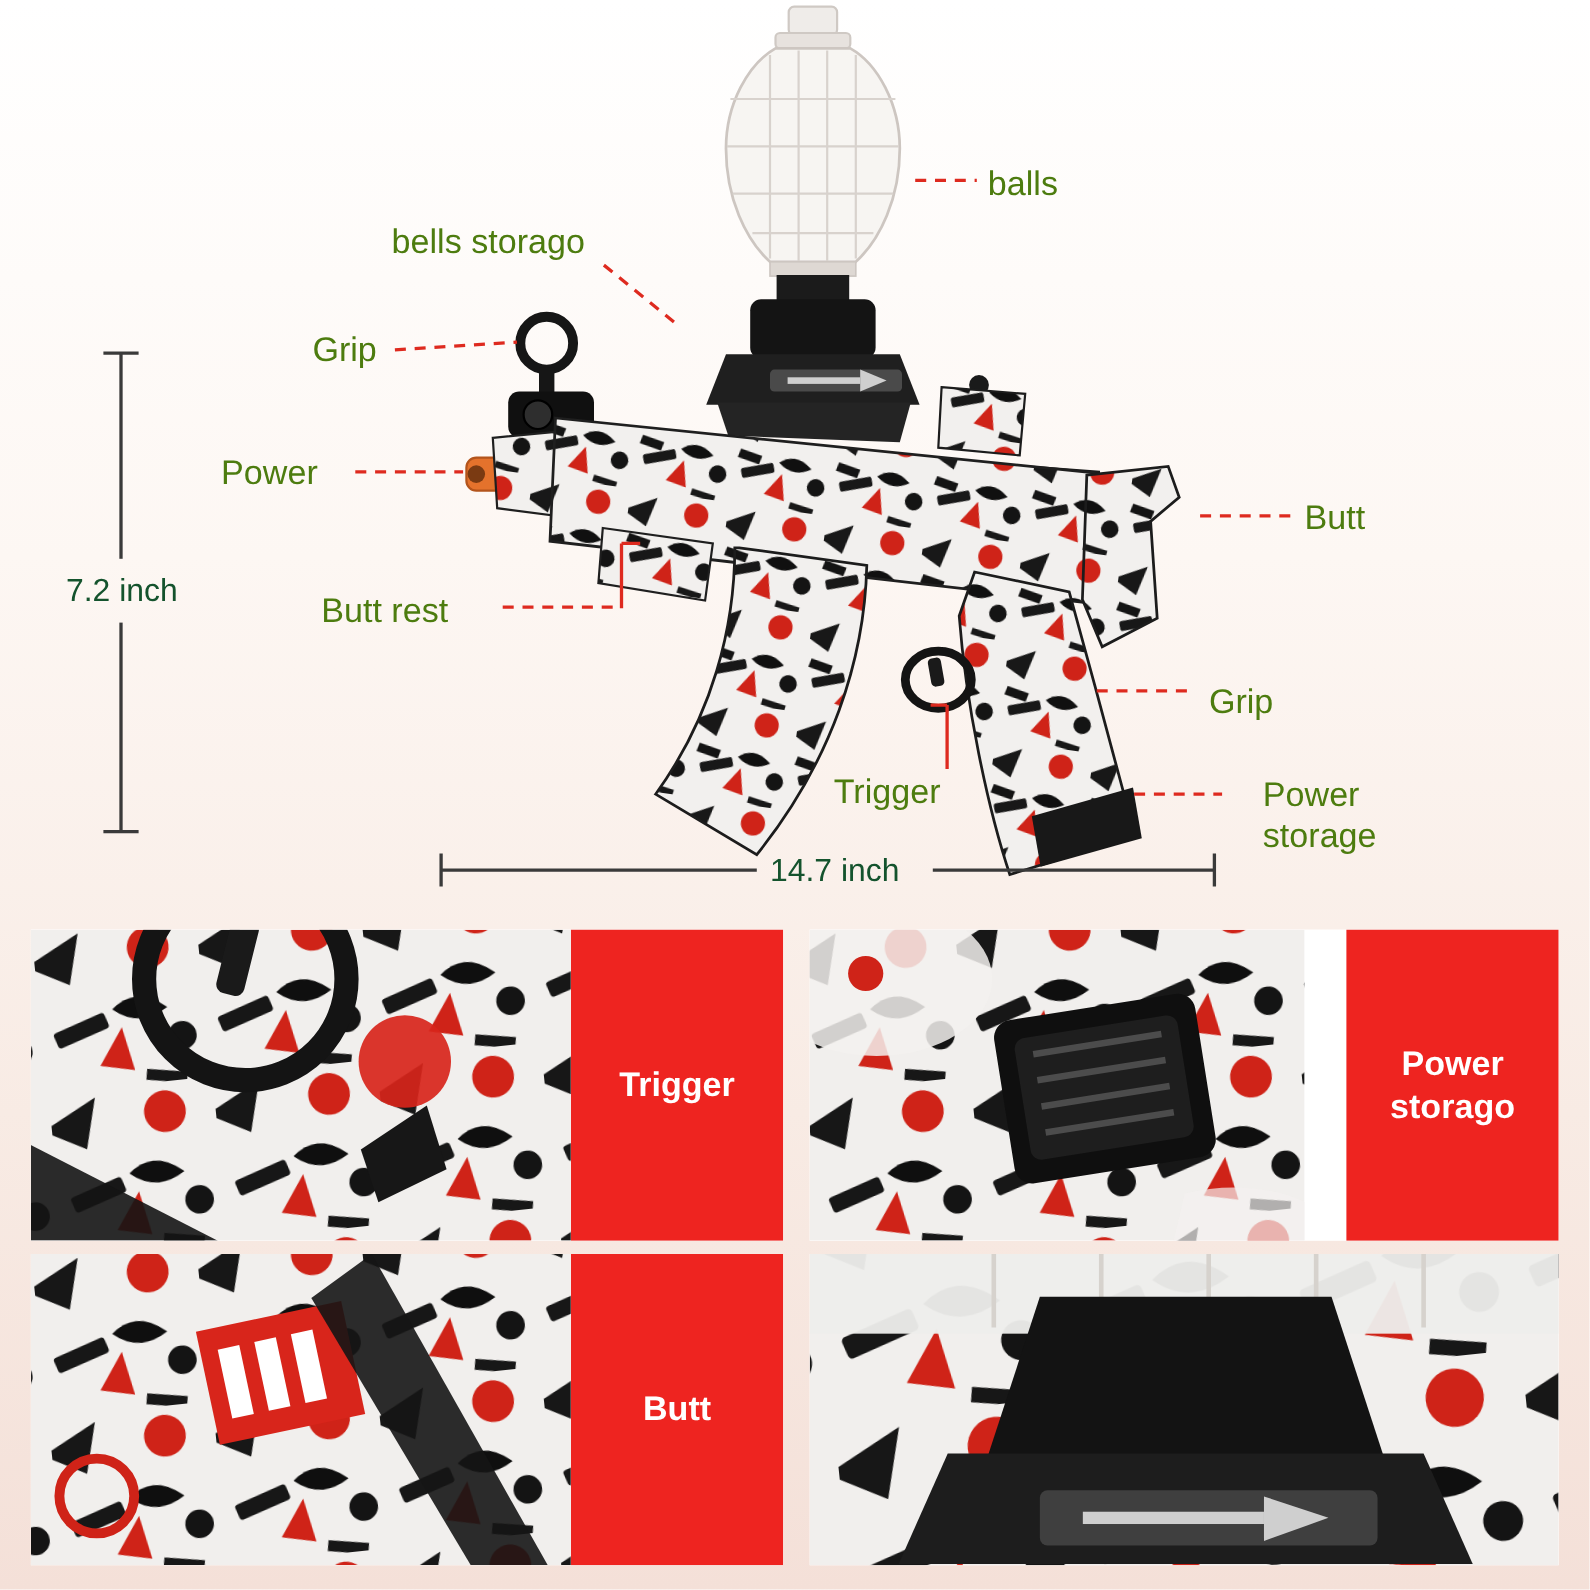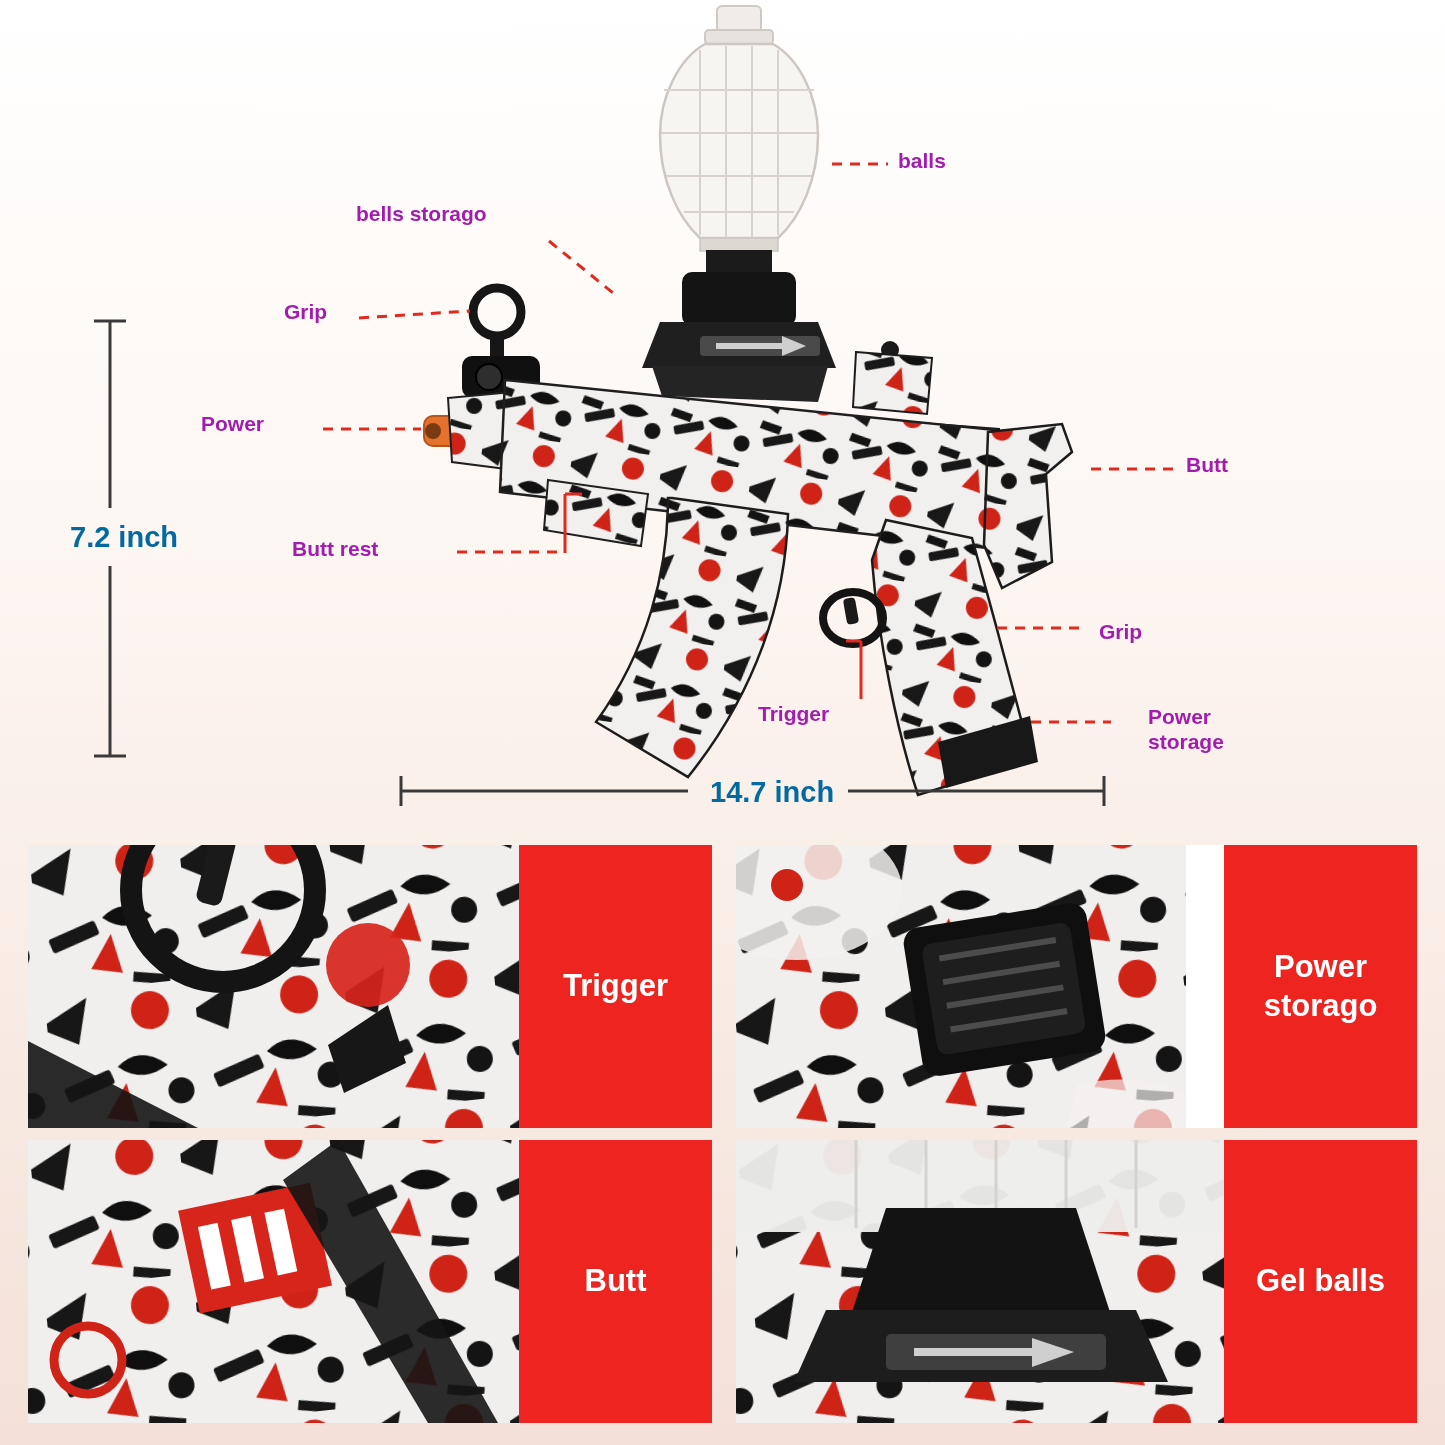"balls" .lbl { color: #a21caf -> #4d7c0f; font-size: 21px -> 31px; font-weight: 700 -> 400 }
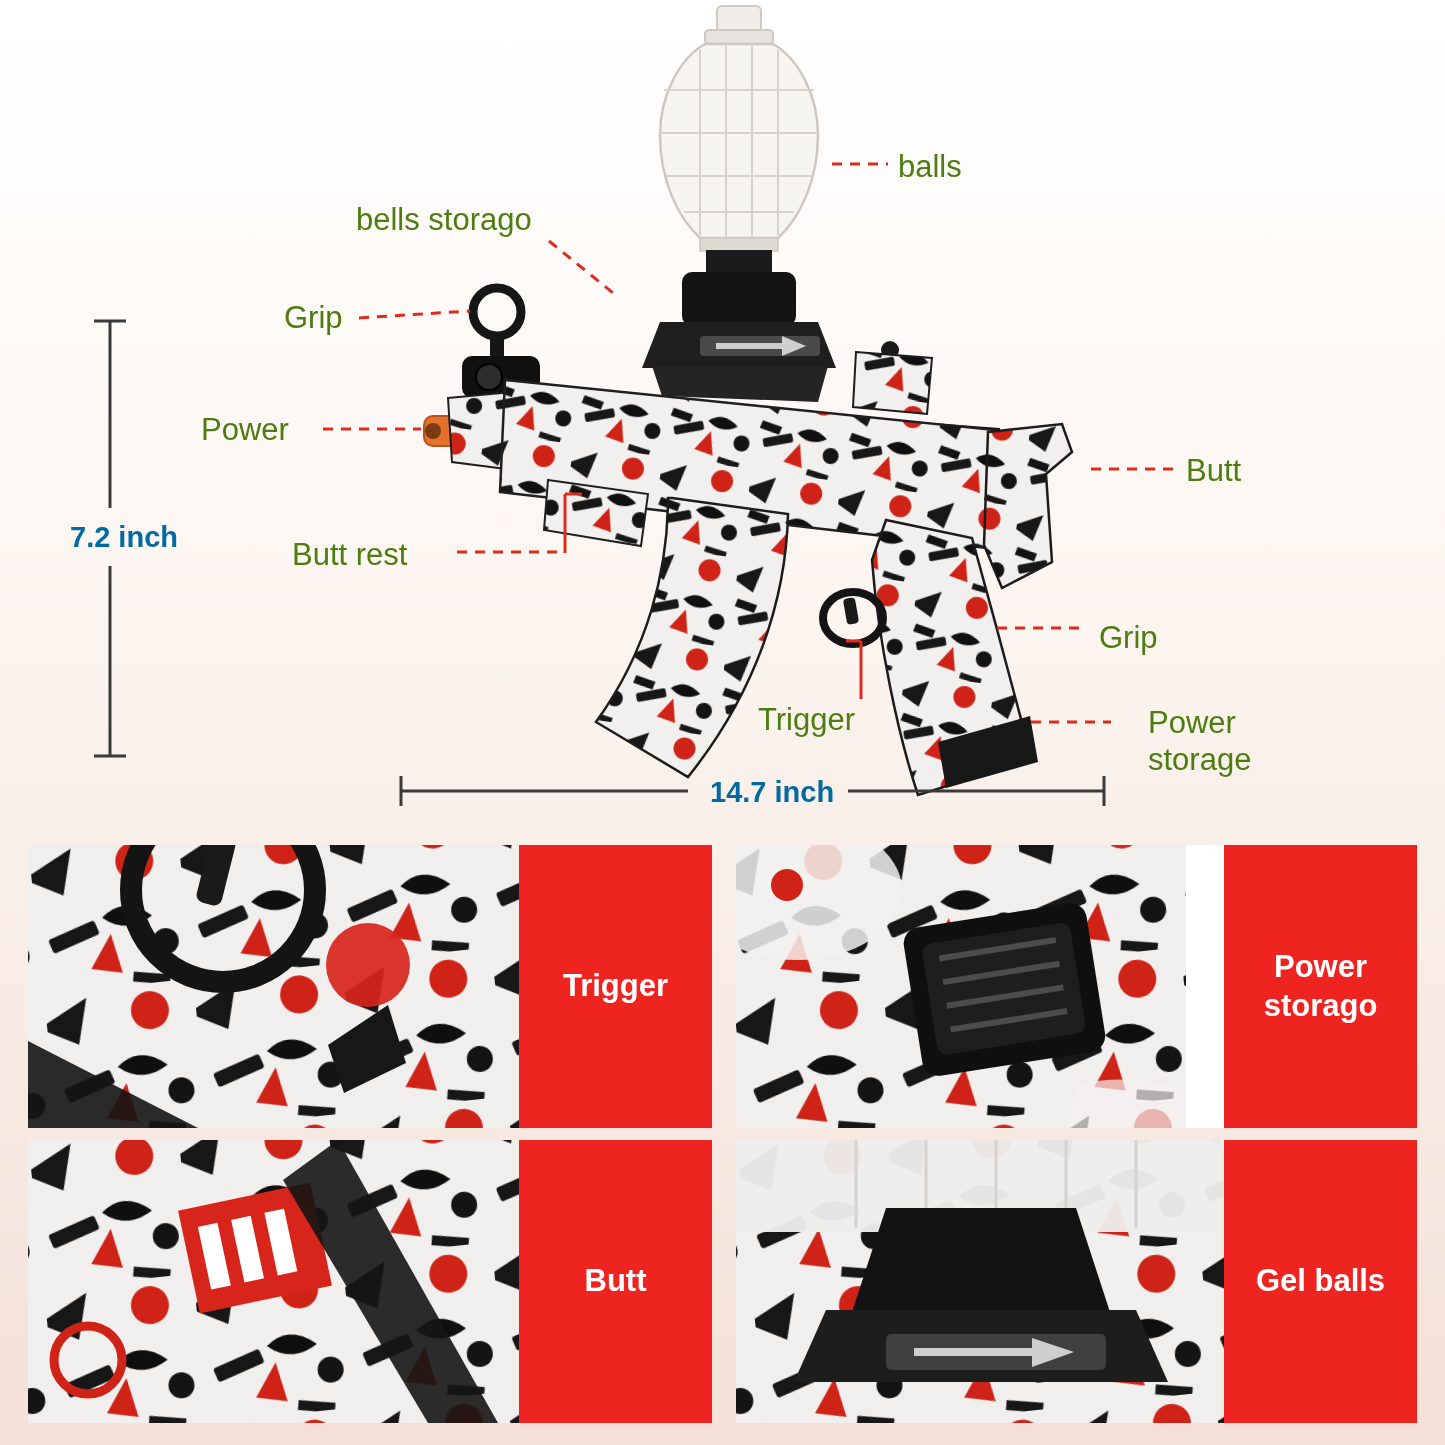"7.2 inch" .dim { color: #0369a1 -> #14532d; font-weight: 700 -> 400; margin-left: 10px -> none }
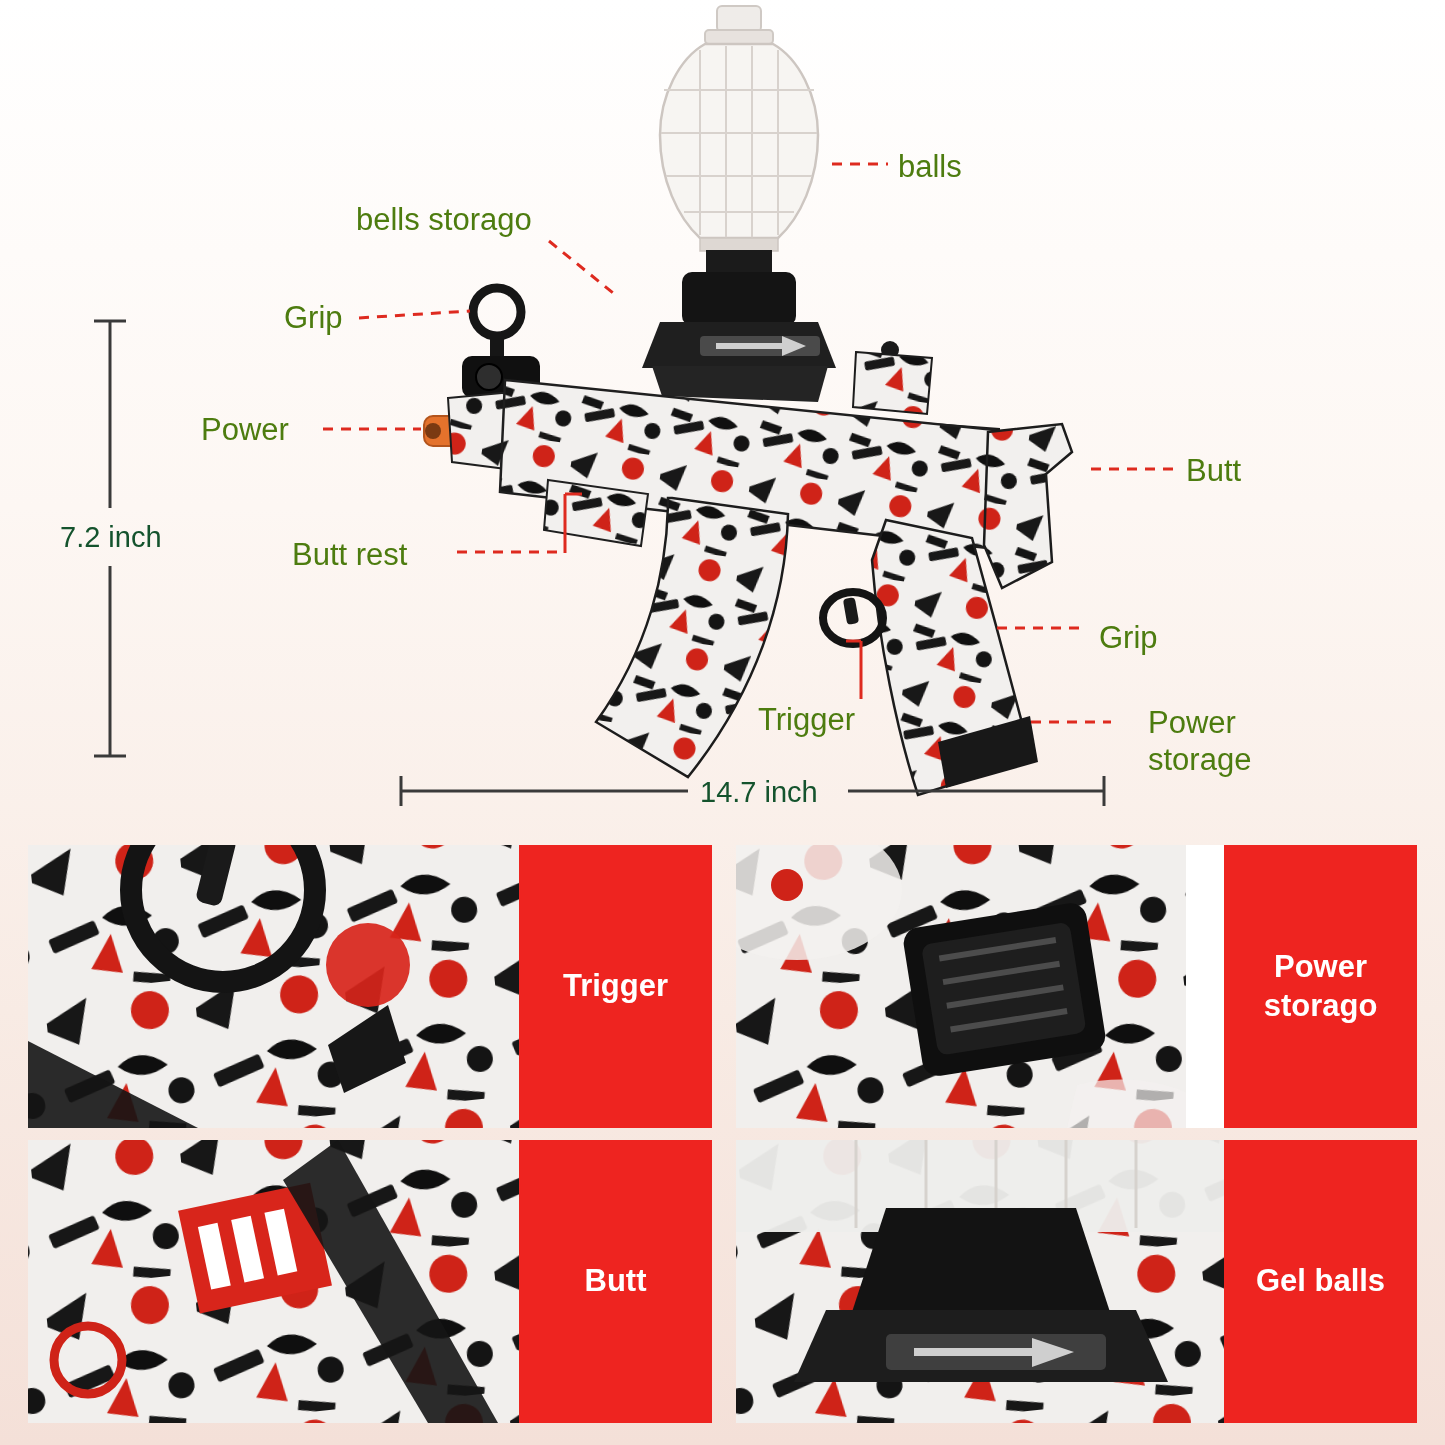"Gel balls" div.panel-tag { html: <div> <span>Gel balls</span> </div> -> none }
